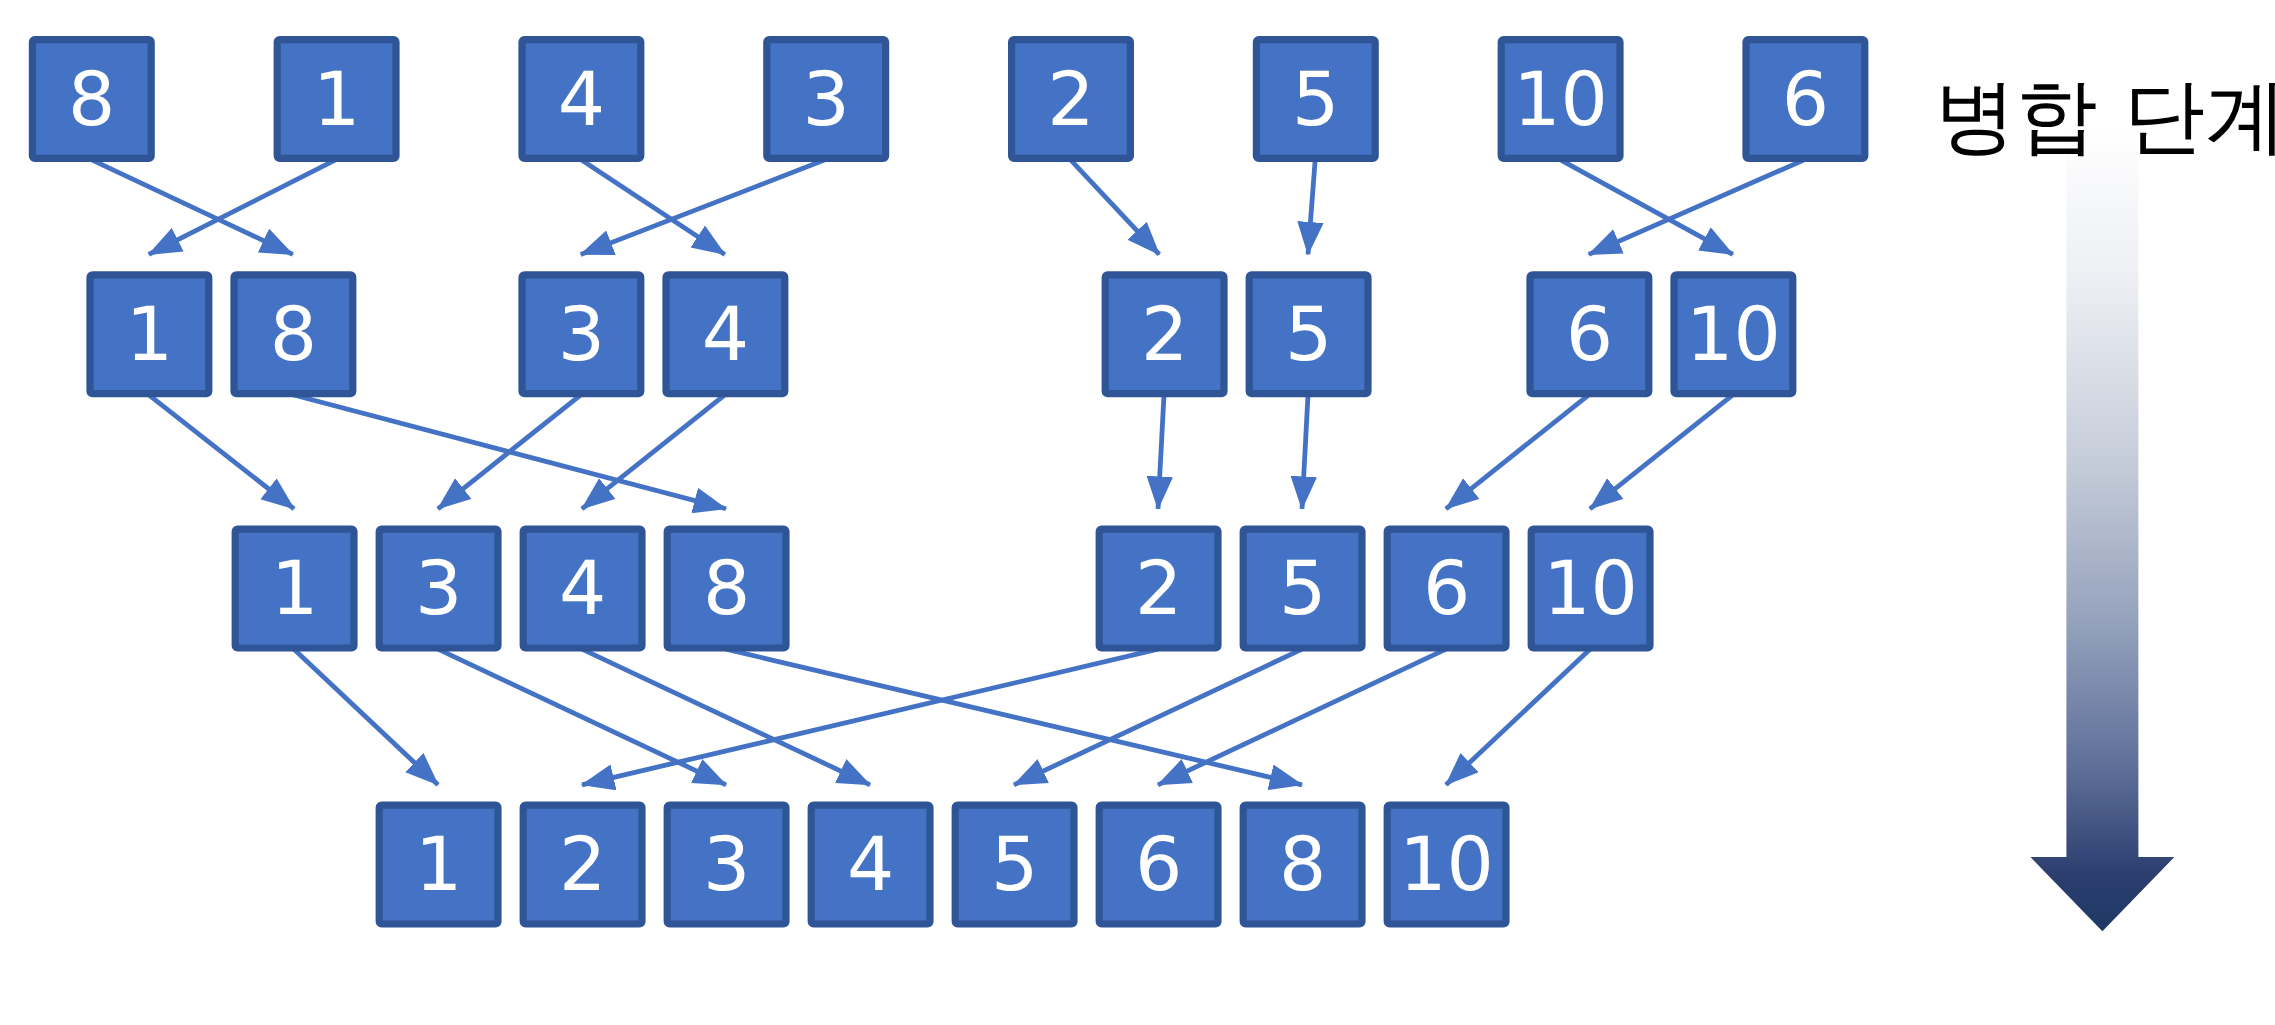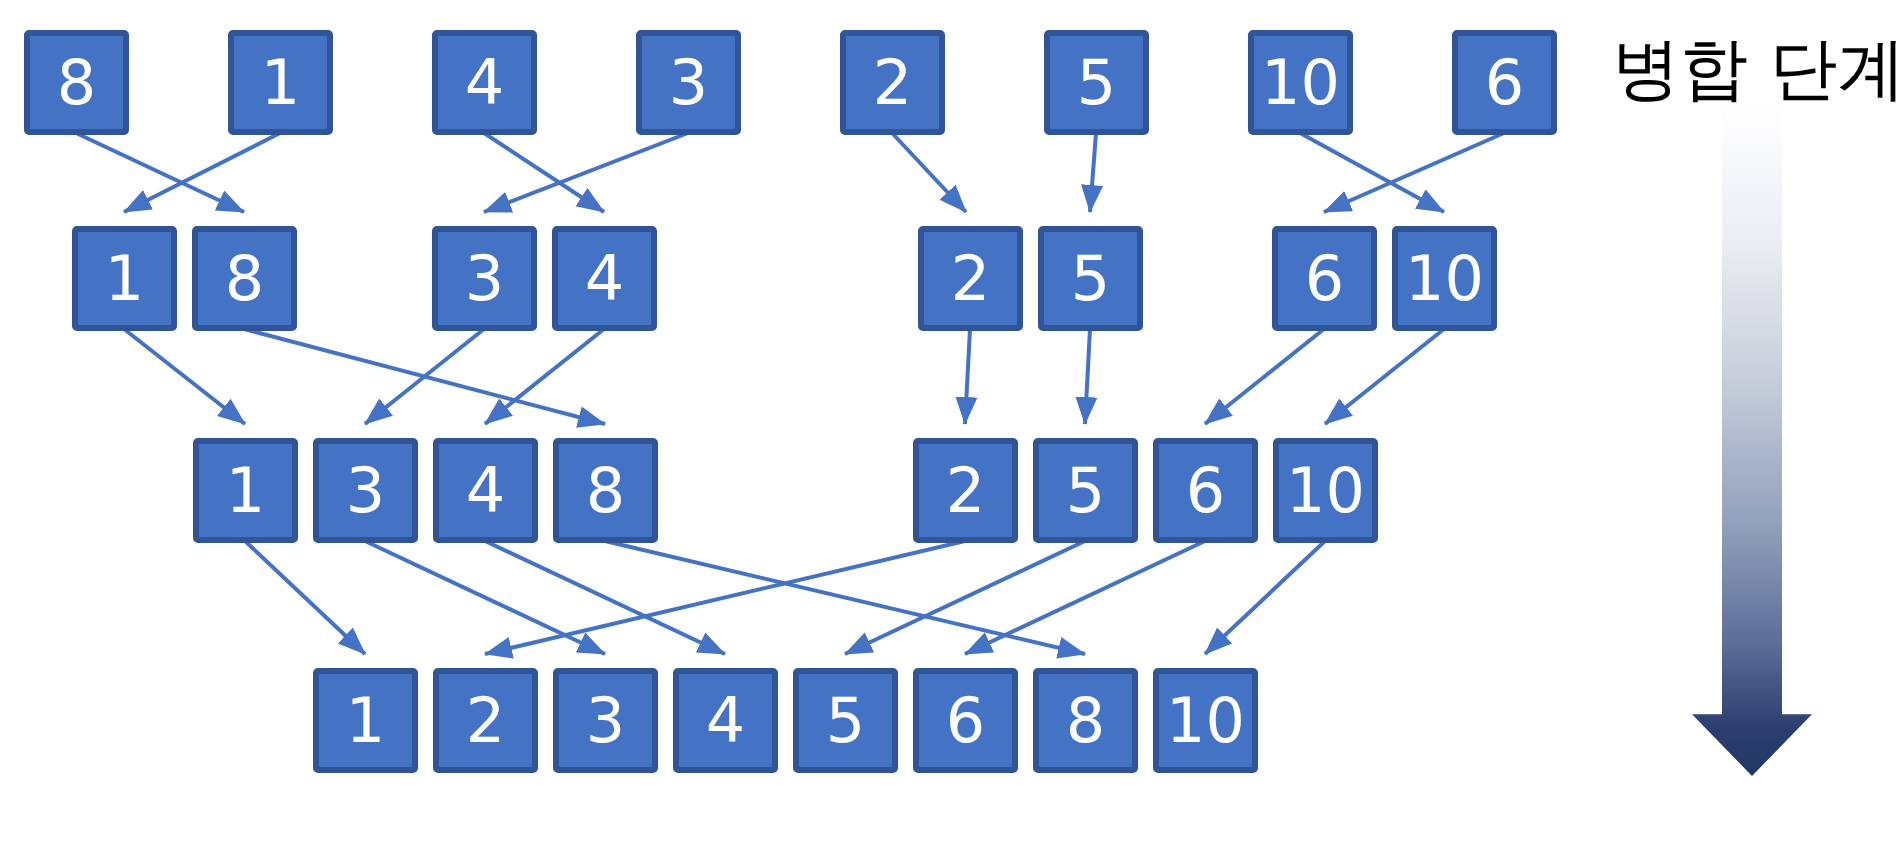"병합 단계" .slide-title { top: 24px -> 52px }
